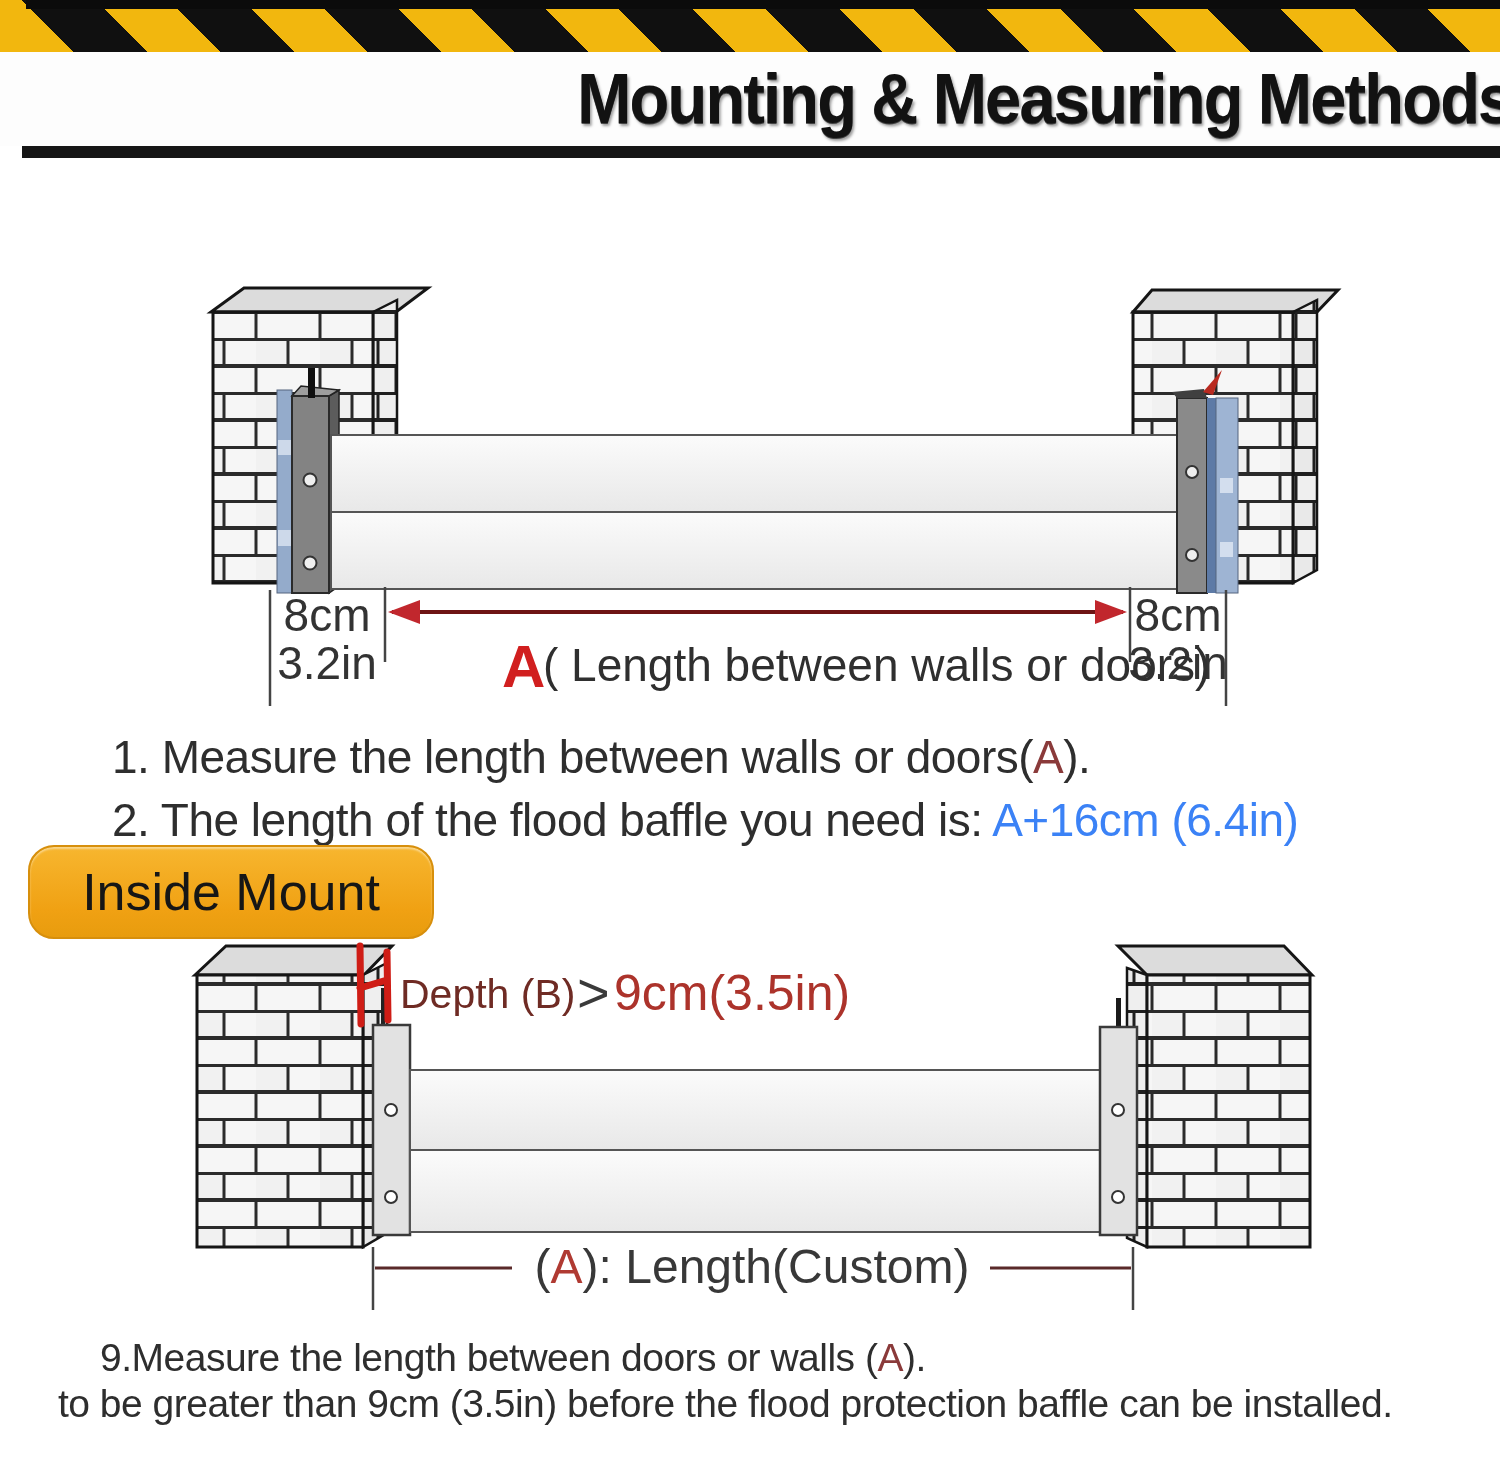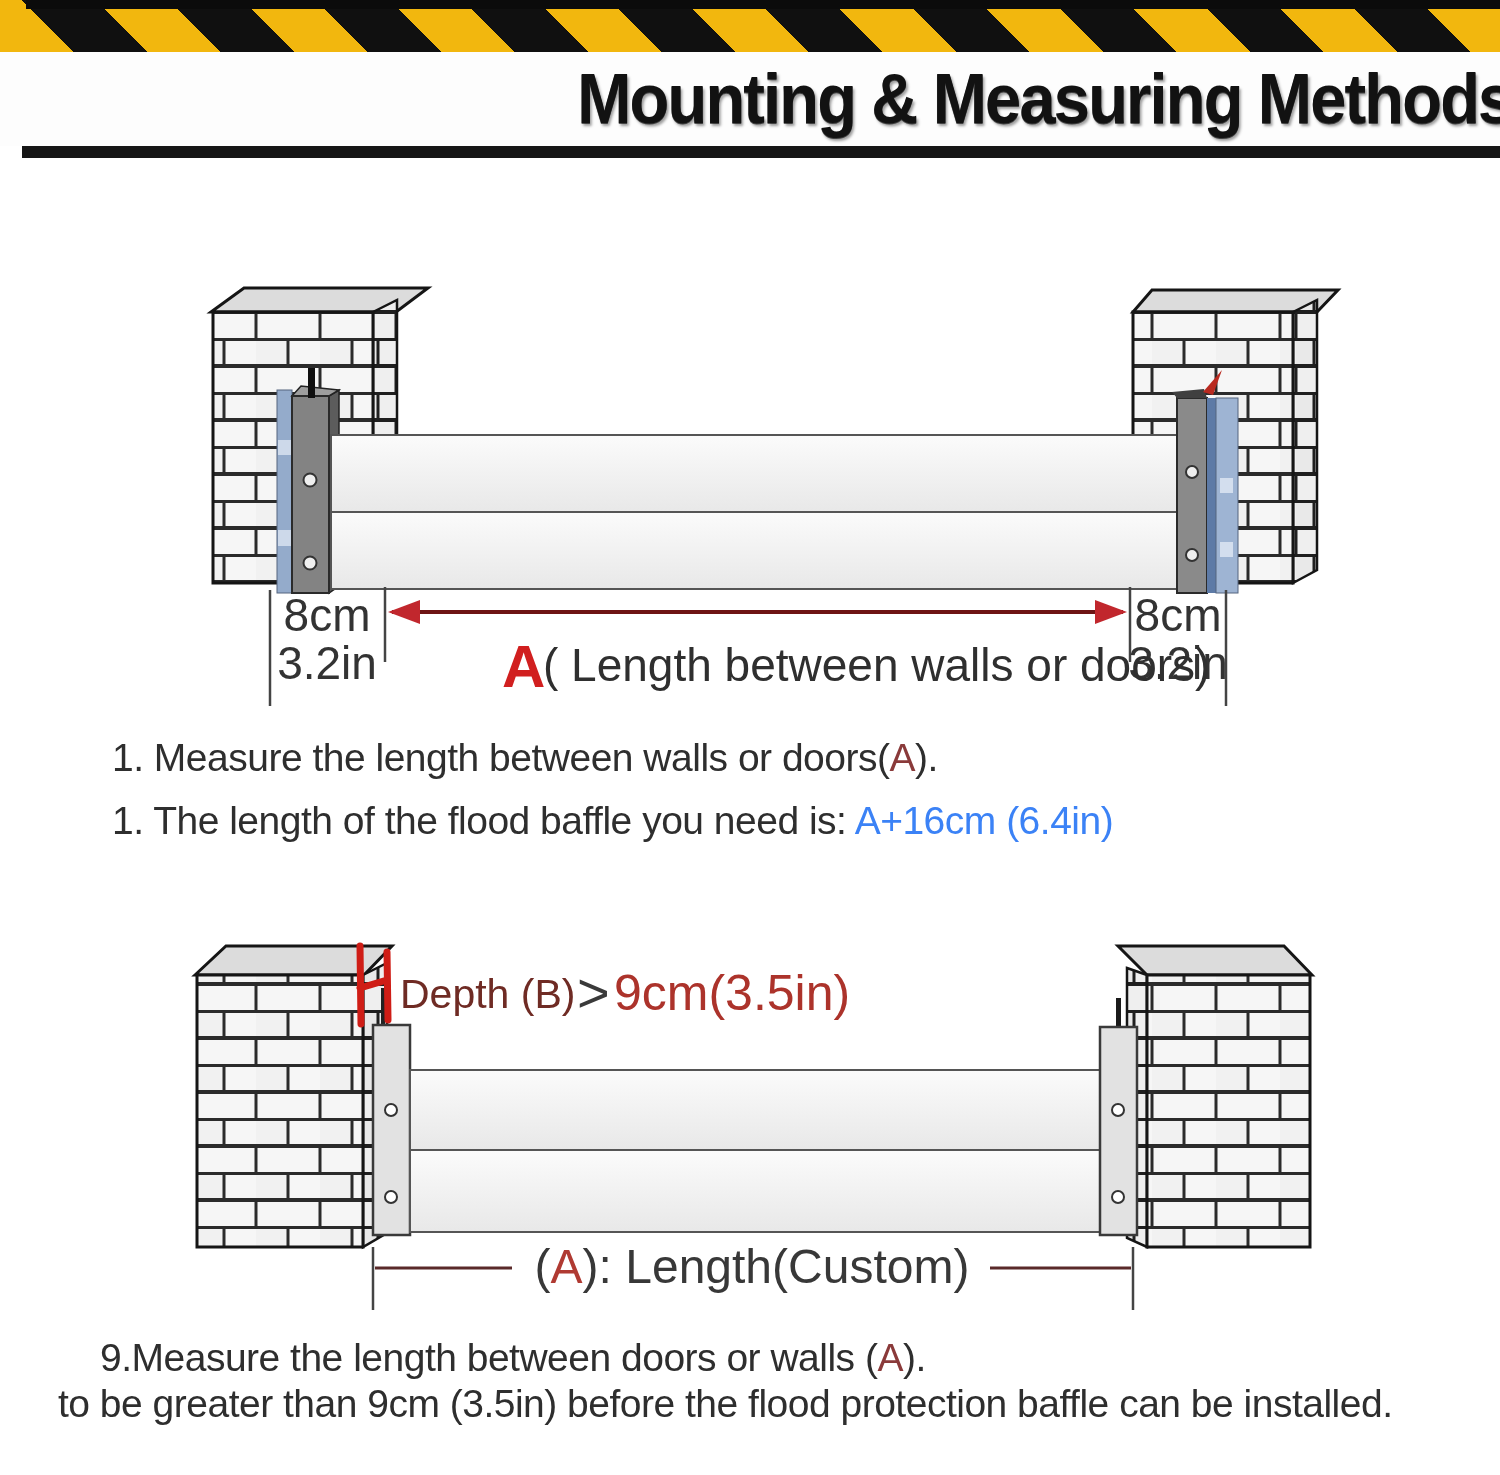"1. Measure the length between" .steps-outside { font-size: 39px -> 46px }
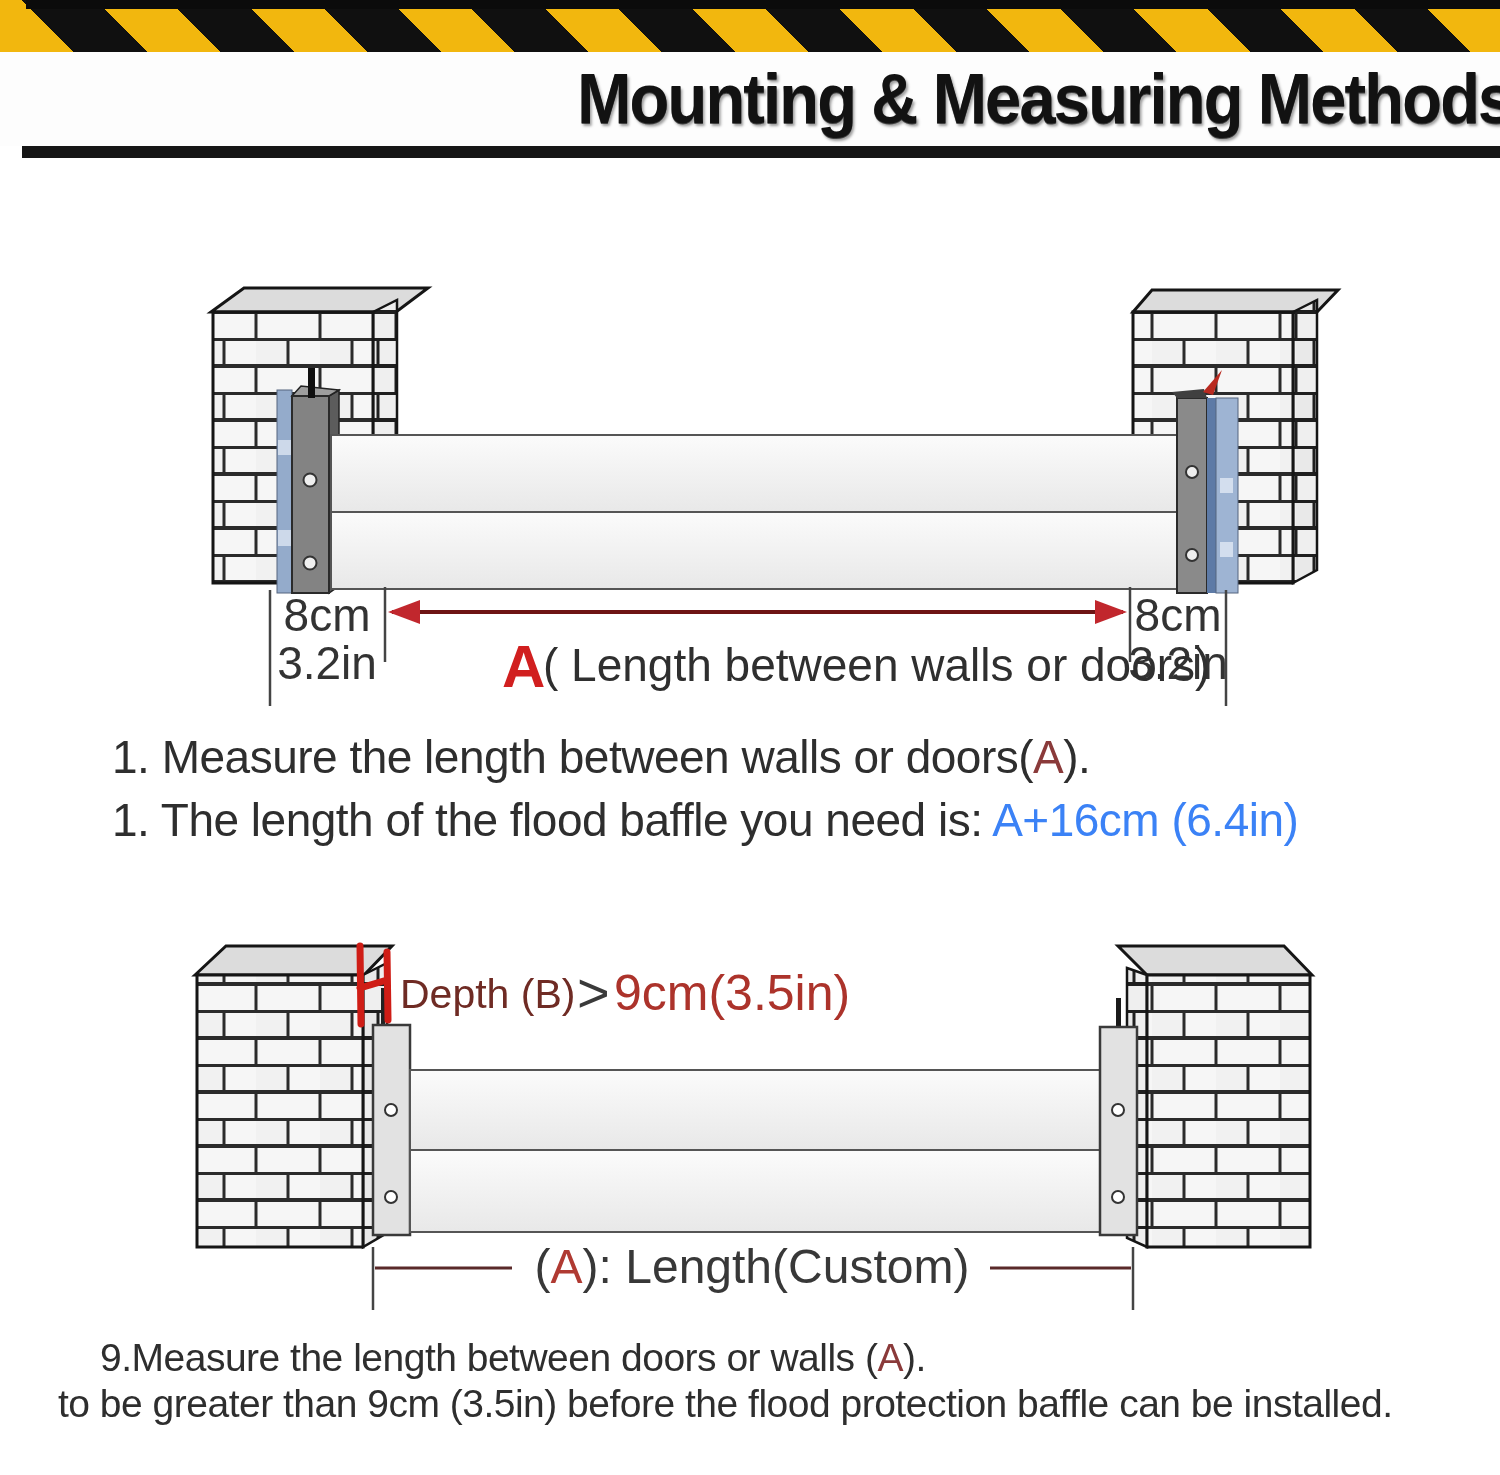"1. The length of the" span { text: 1 -> 2 }
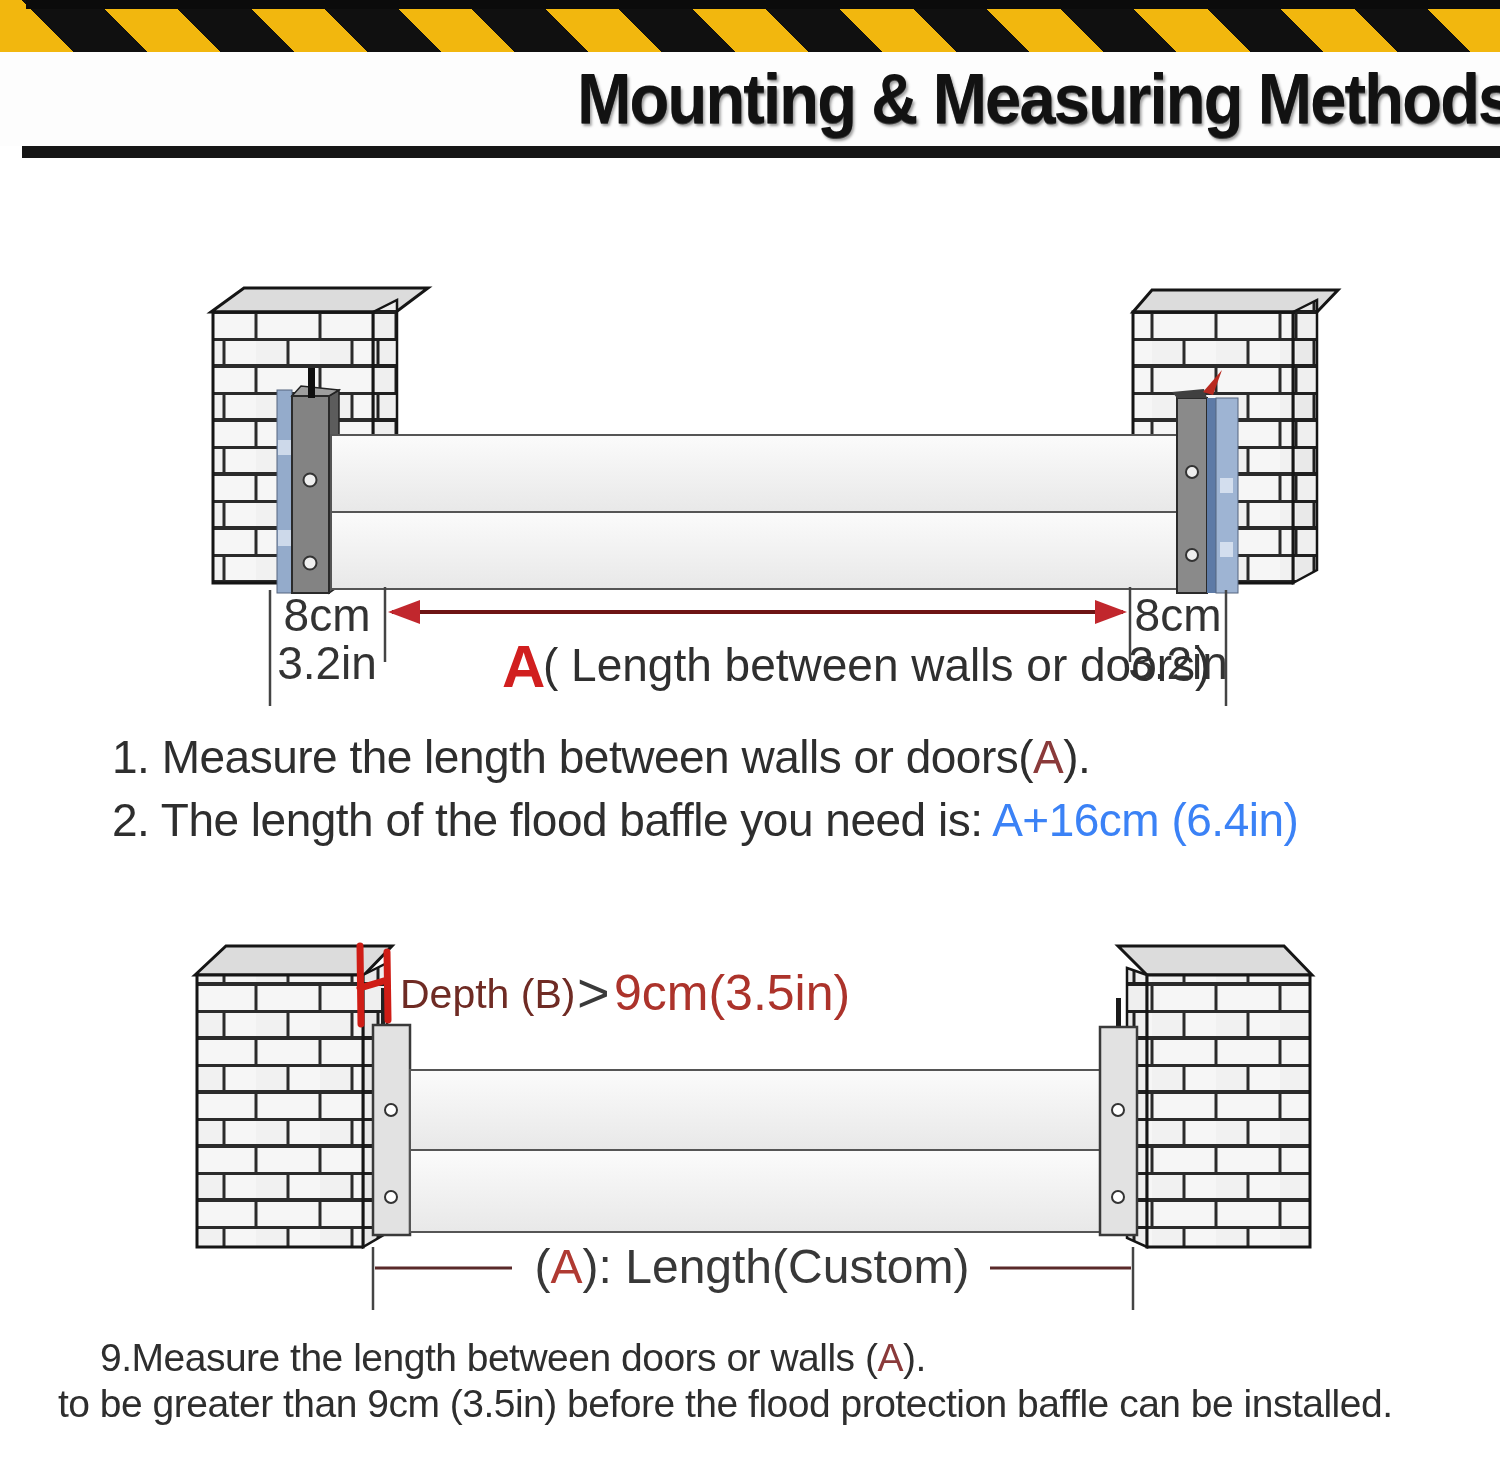"Inside Mount" div.badge { html: none -> <div> <span>Inside Mount</span> </div> }
